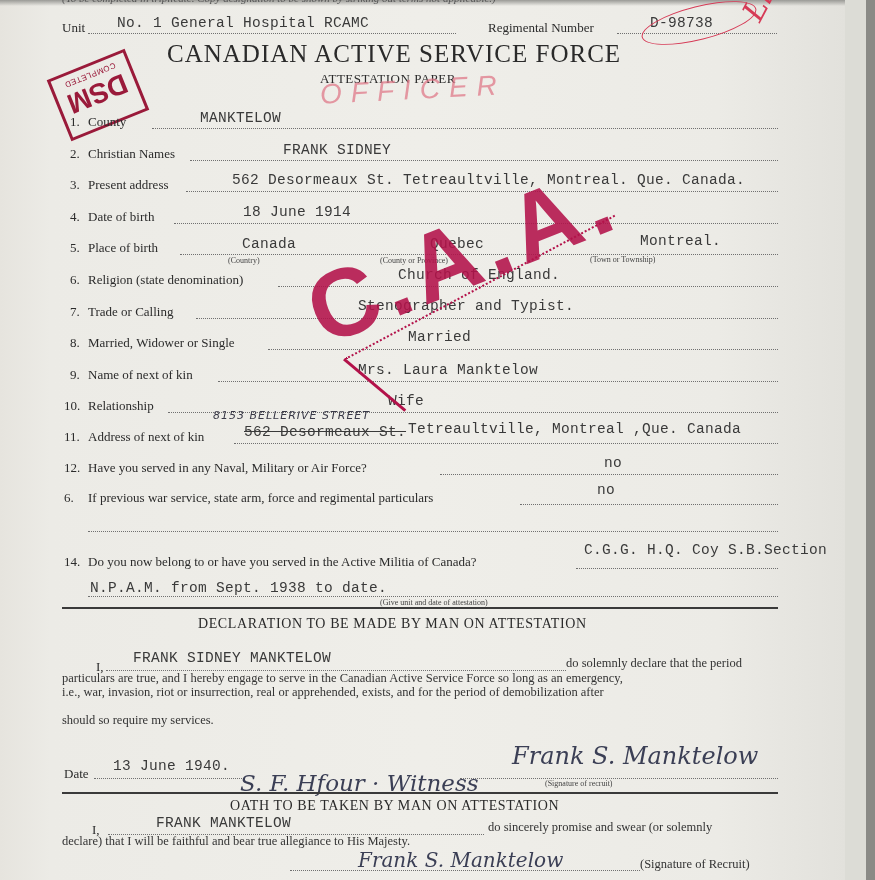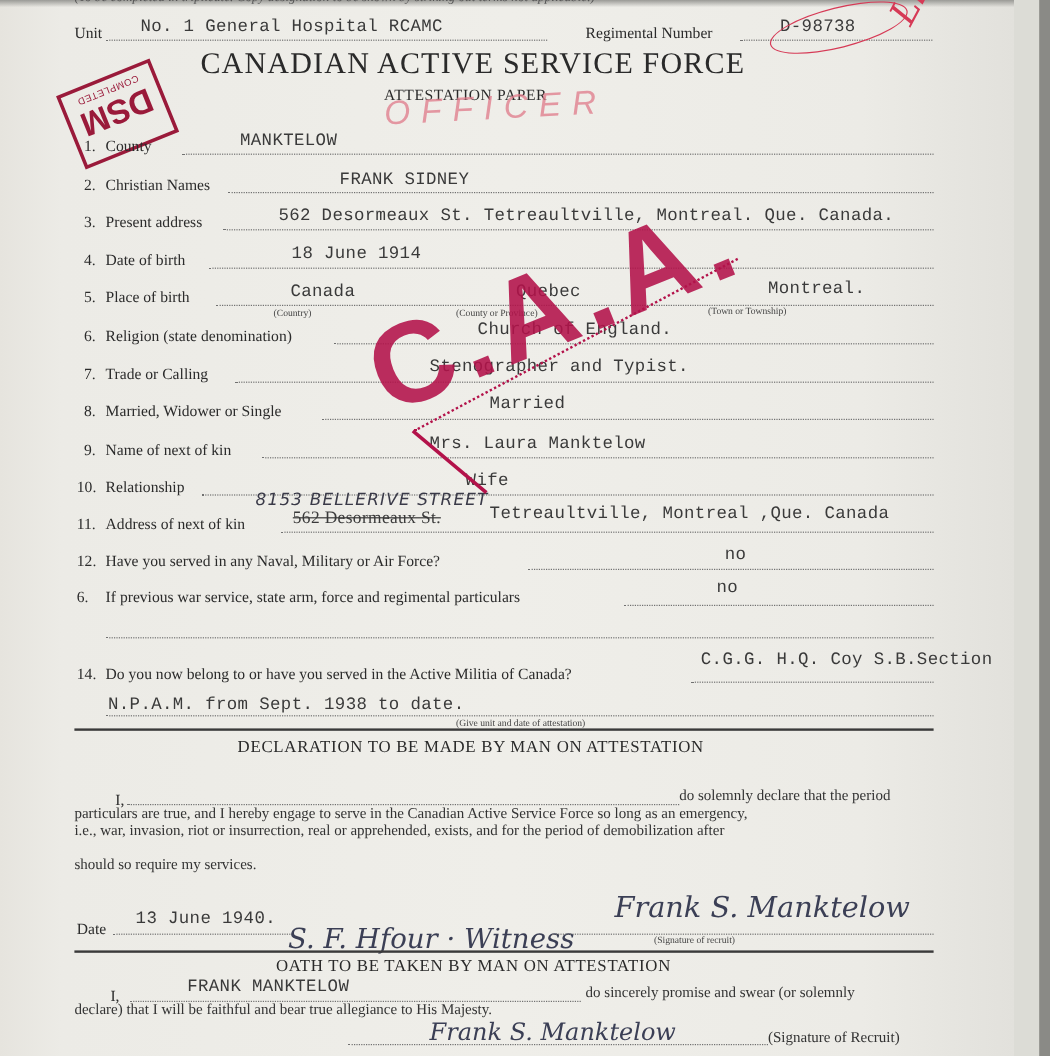"8153 BELLERIVE STREET" .handnote { font-size: 14px -> 11px }
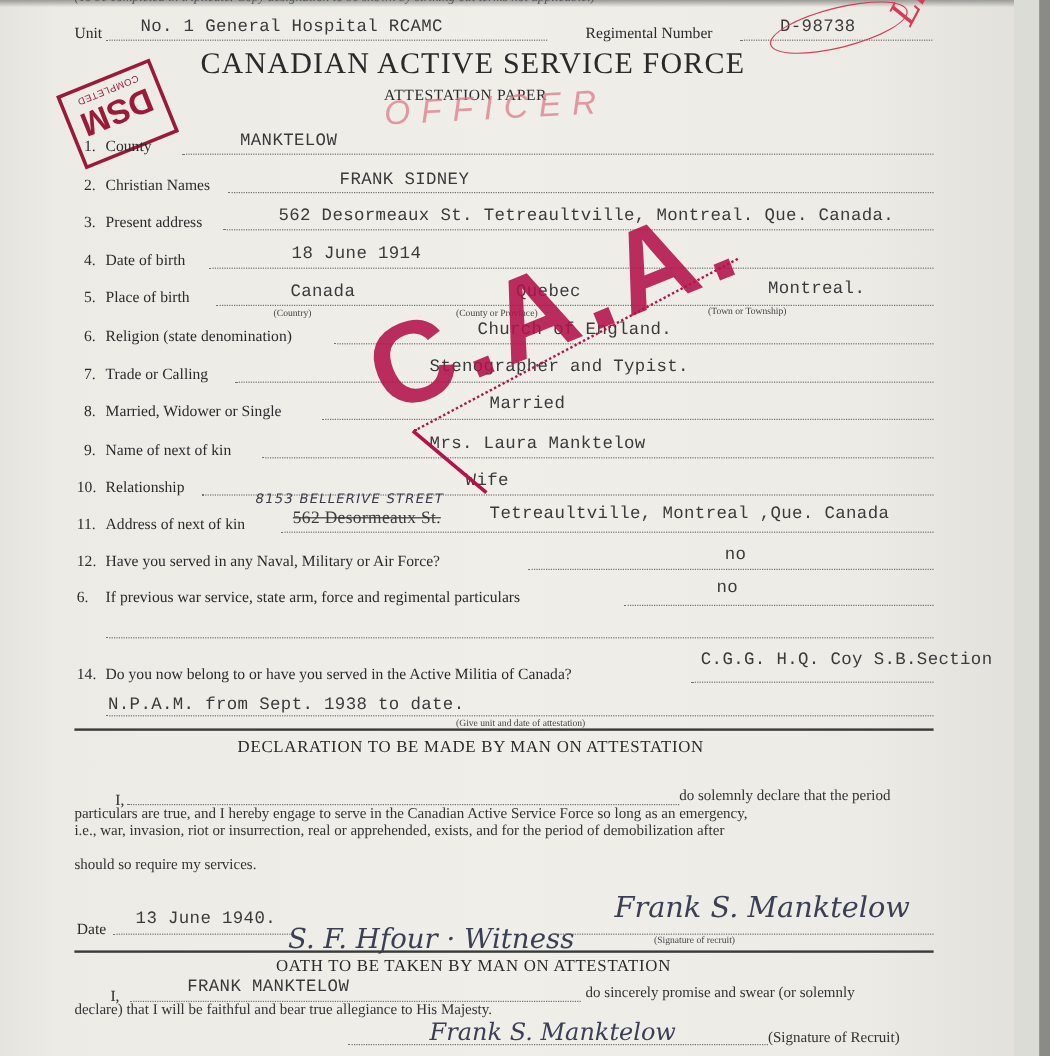"562 Desormeaux St." .strike { font-family: Liberation Serif, serif -> none }
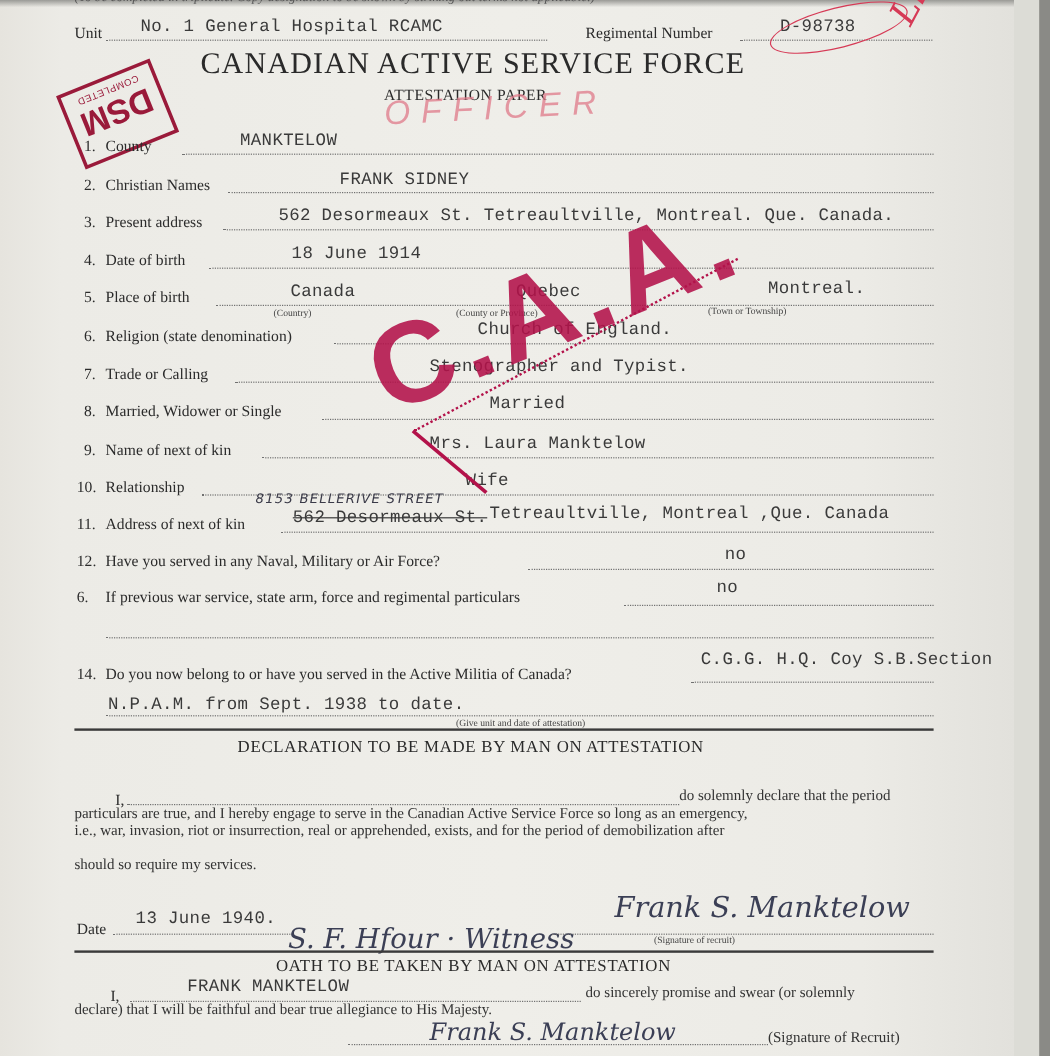"FRANK SIDNEY MANKTELOW" div.typed { html: none -> <div>FRANK SIDNEY MANKTELOW</div> }
